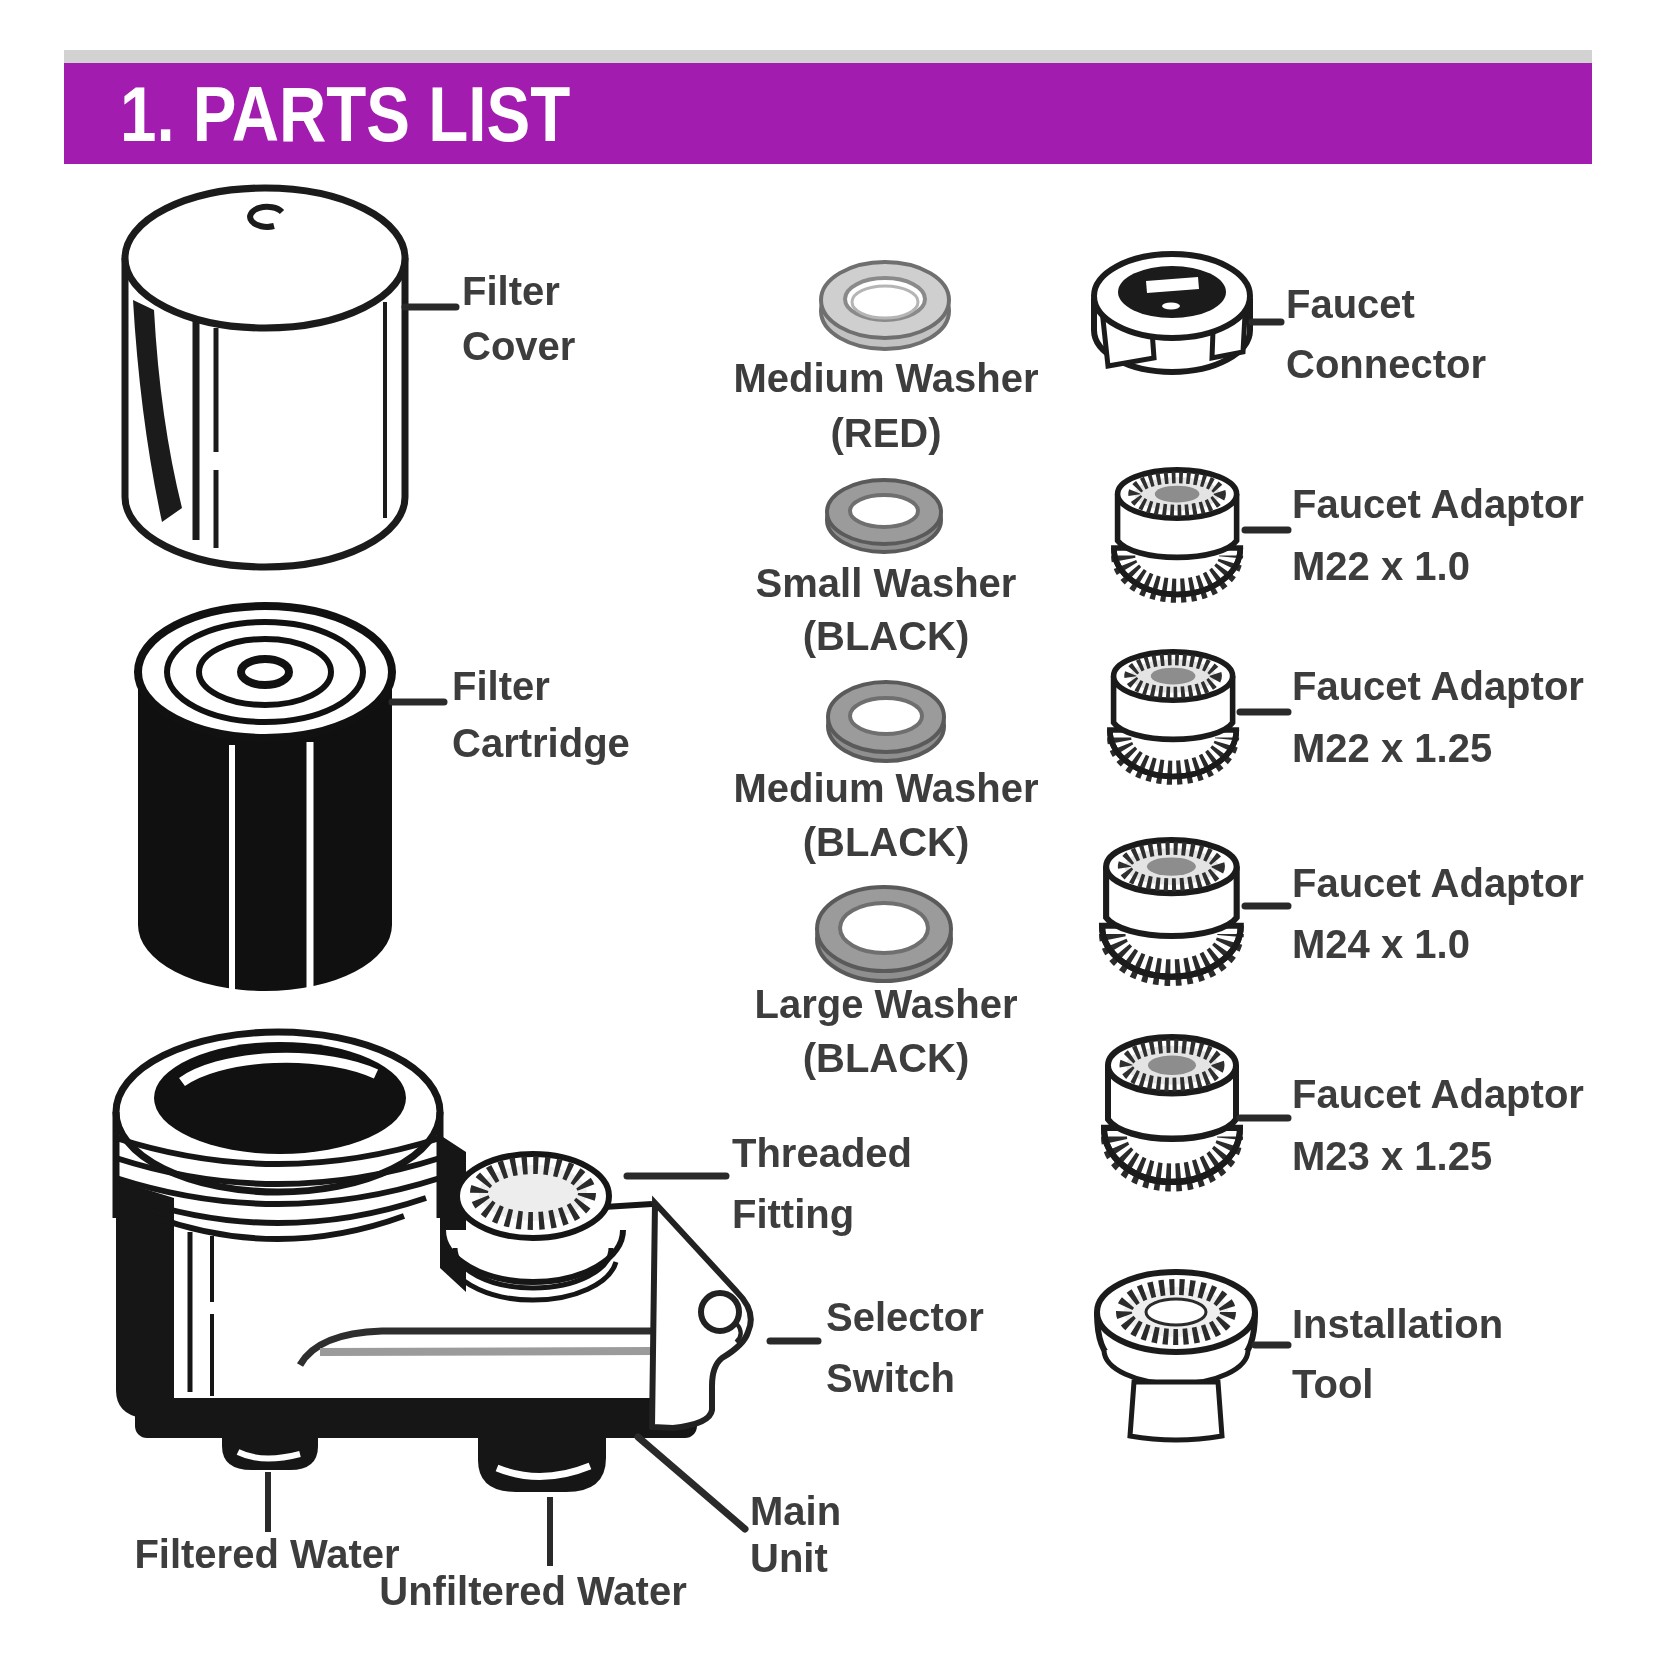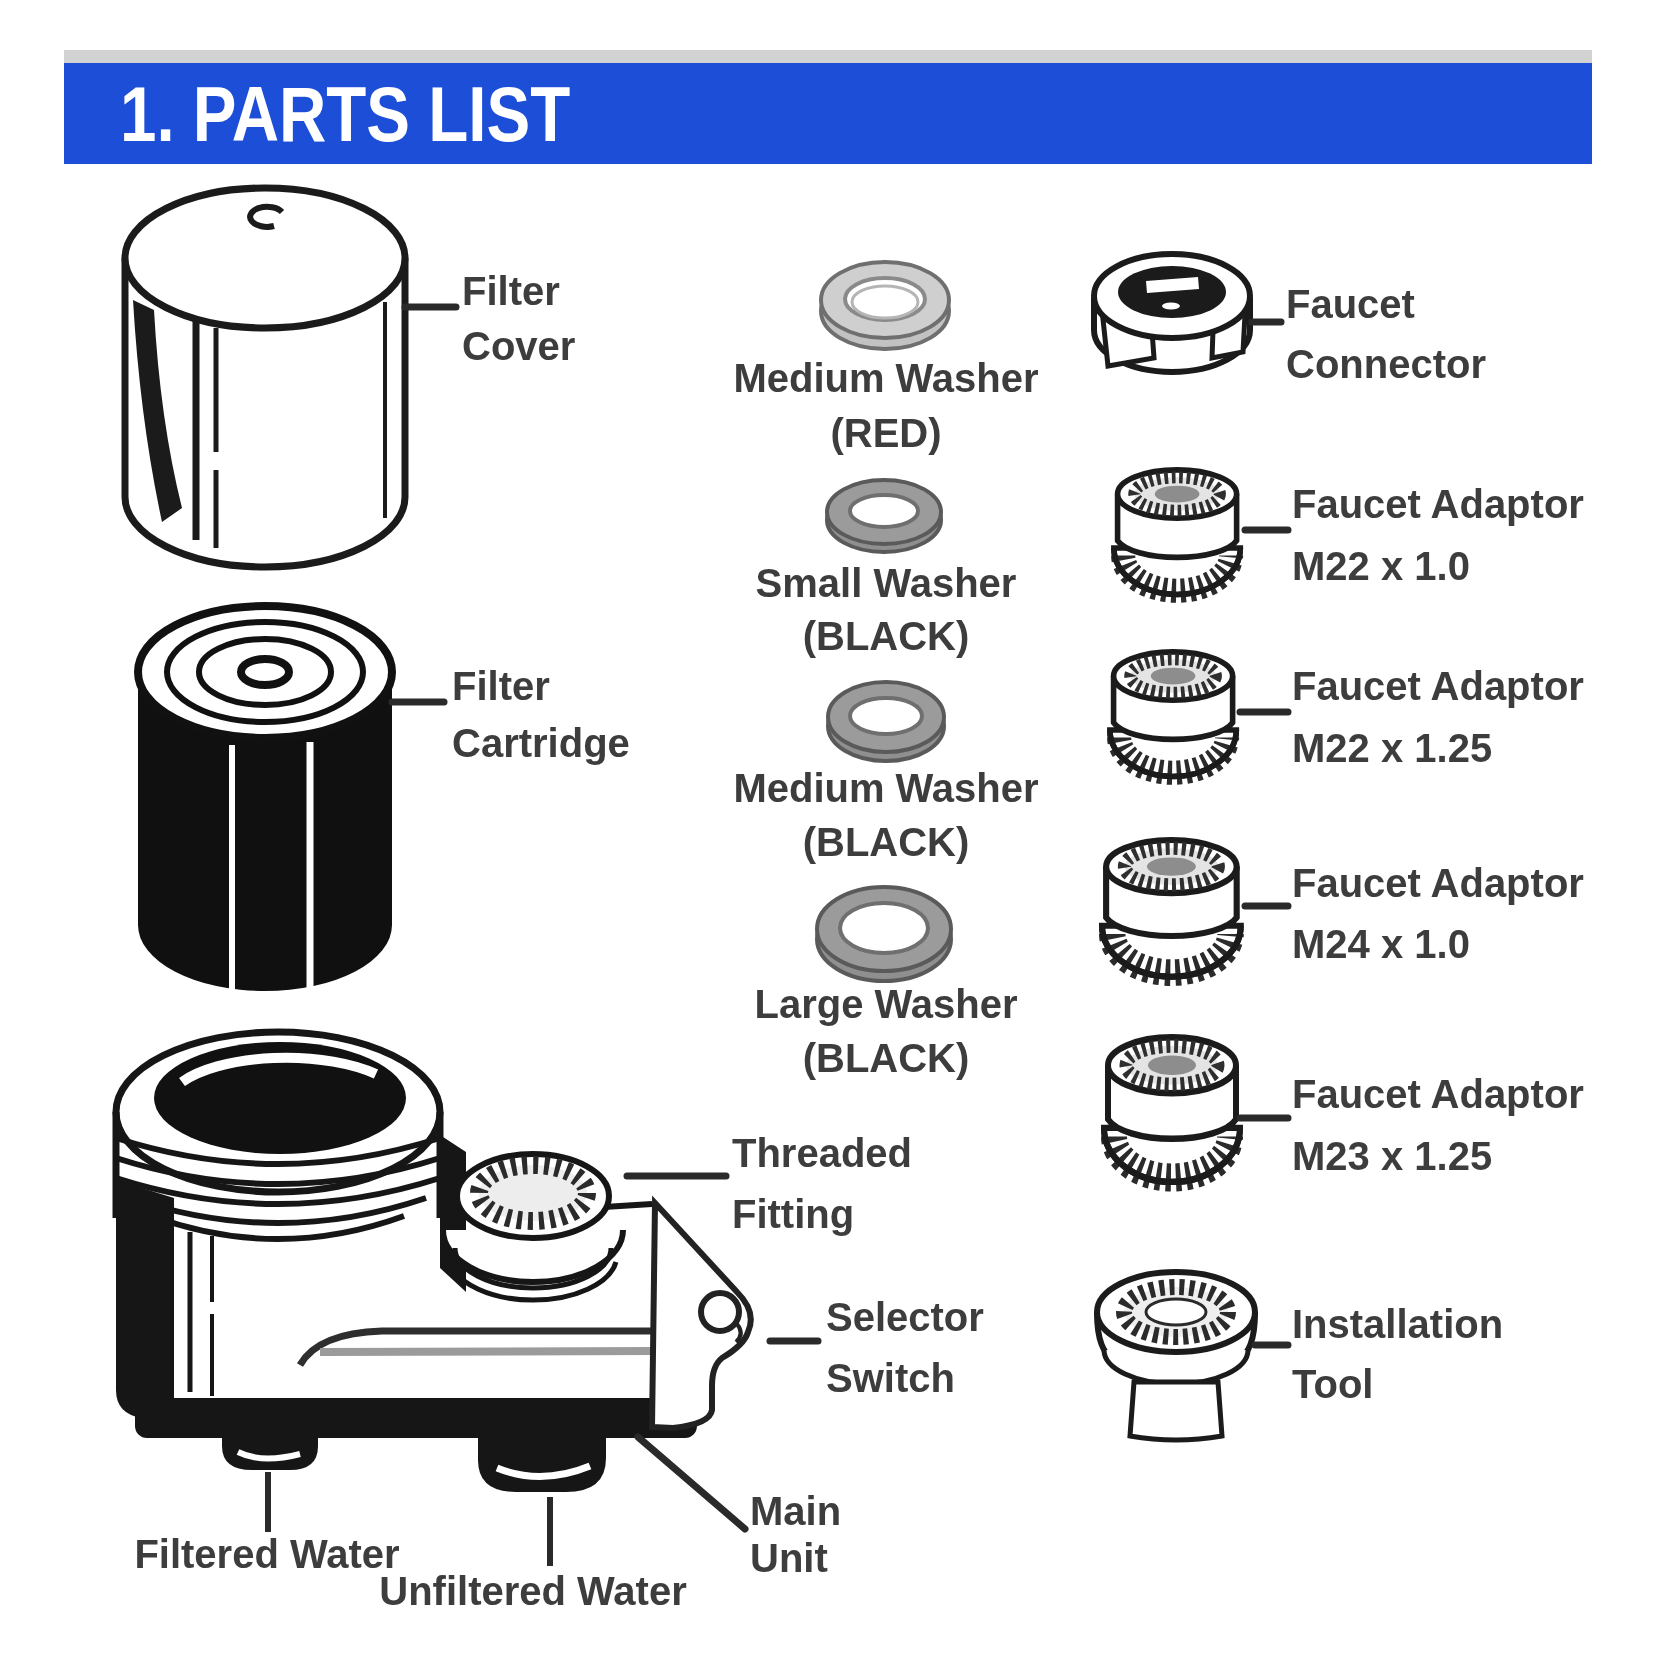"1. PARTS LIST" #header .bar { background: #1d4ed8 -> #a21caf }
